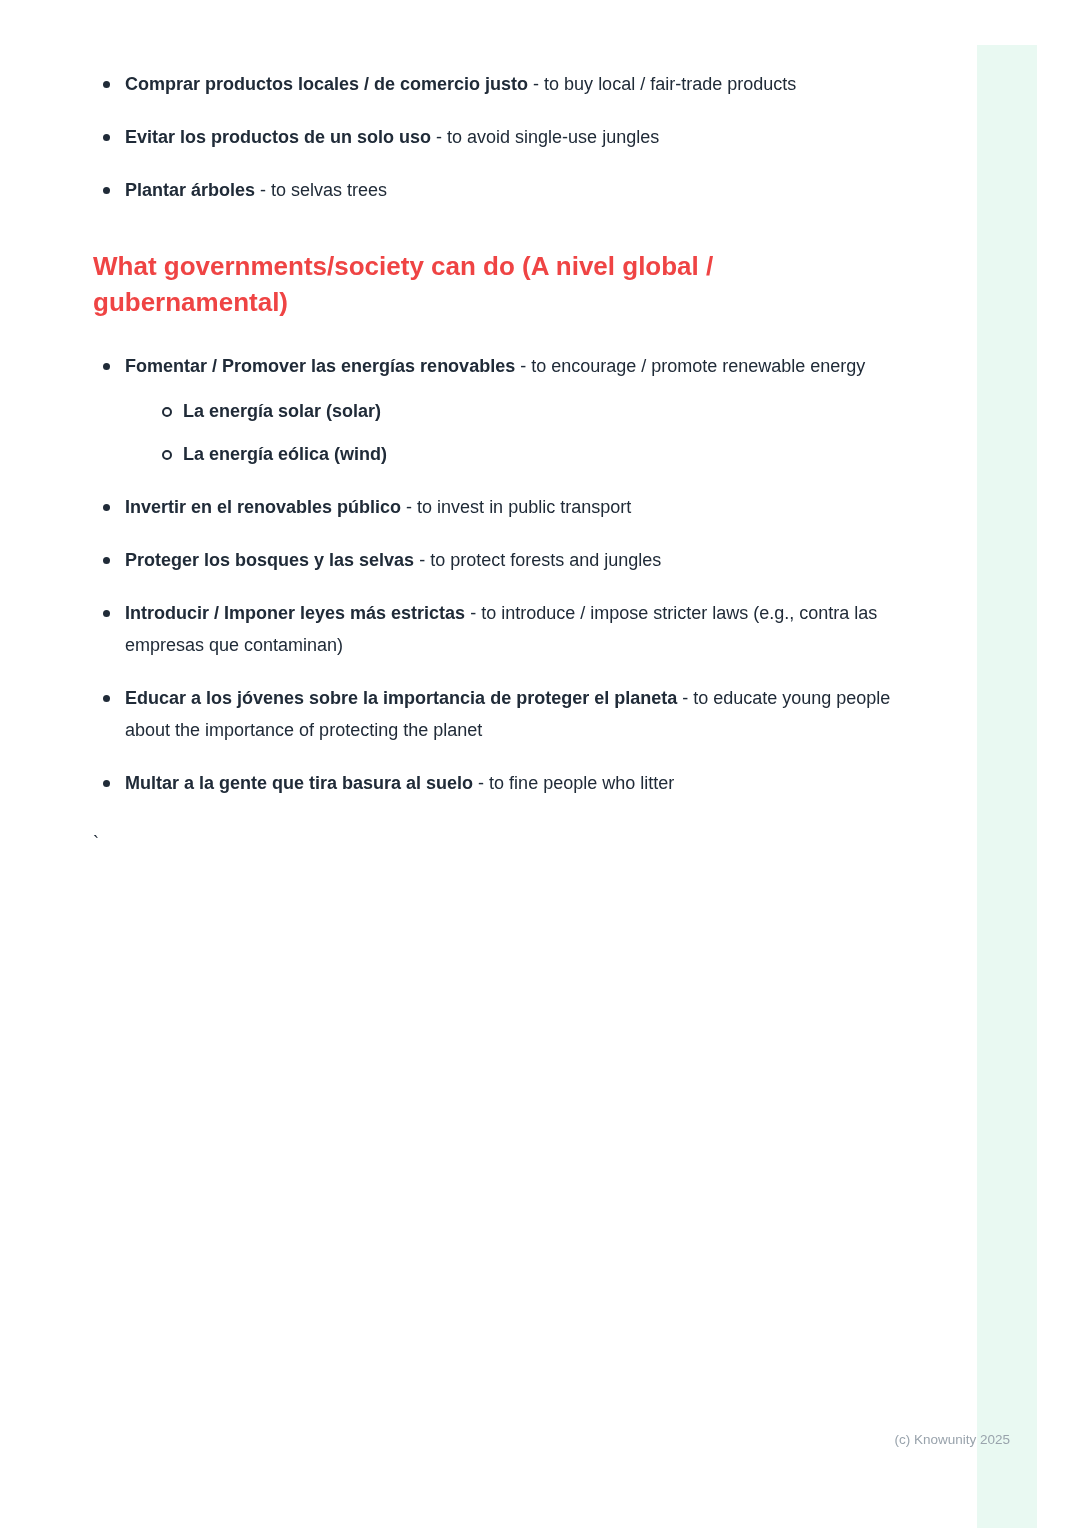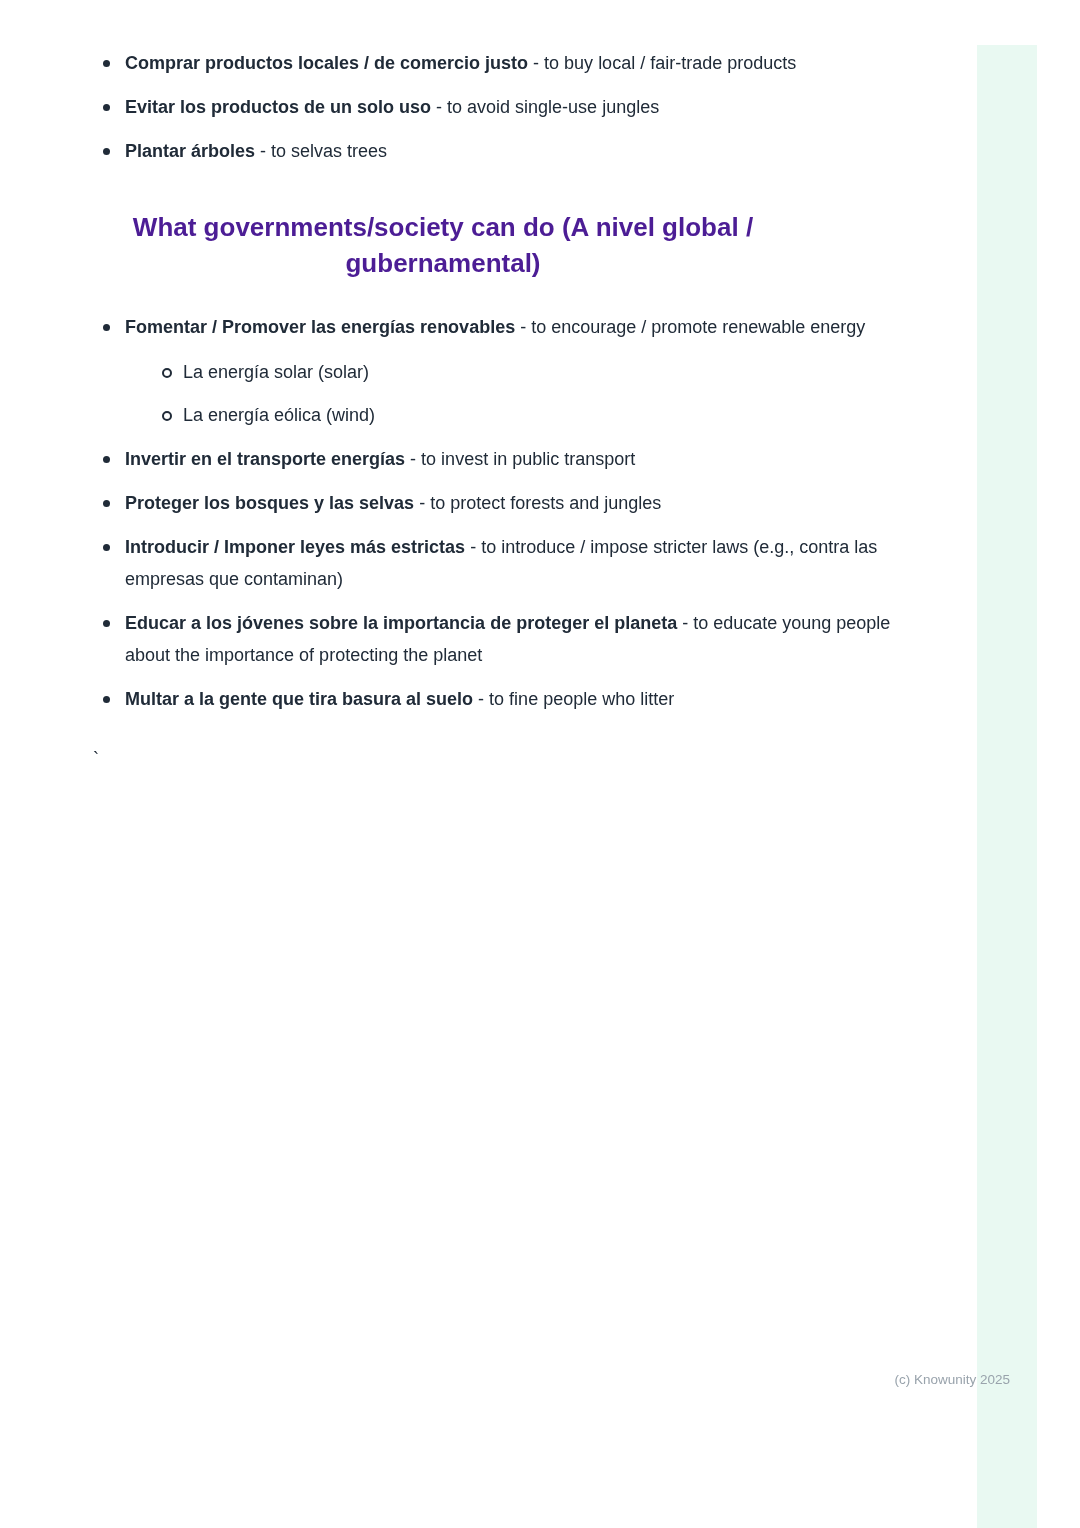"Comprar productos locales / de" ul.list > li { margin-top: none -> 21px }
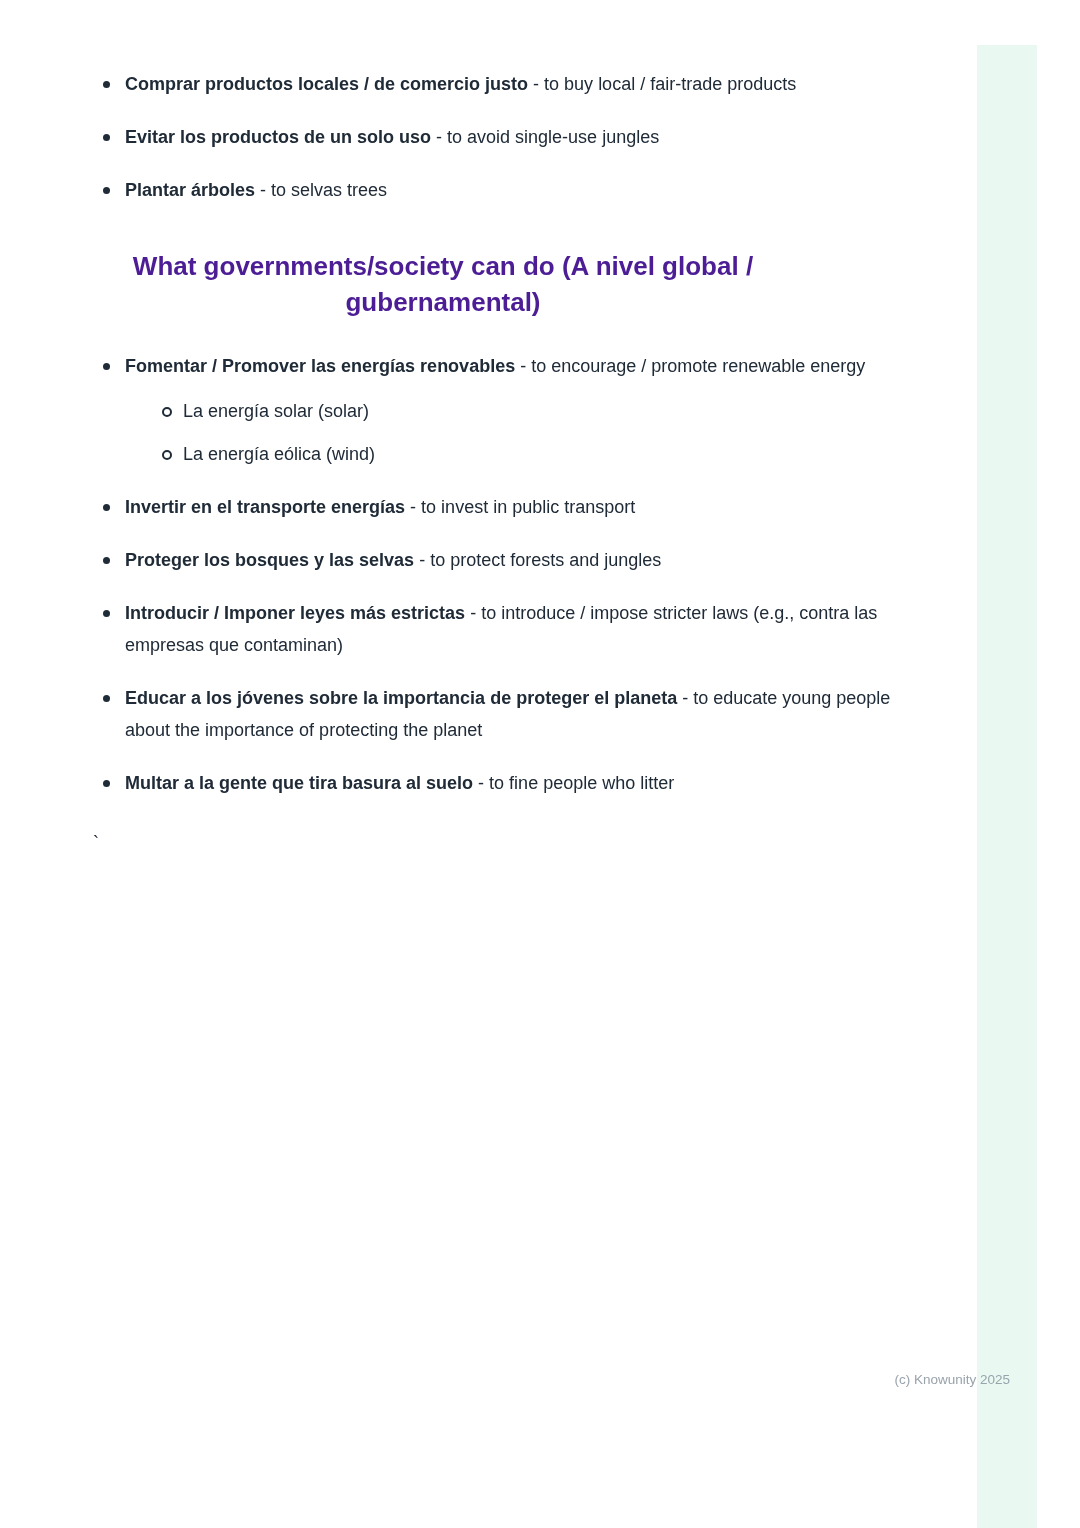"What governments/society can do (A" h2.heading { color: #4c1d95 -> #ef4444; text-align: center -> none }
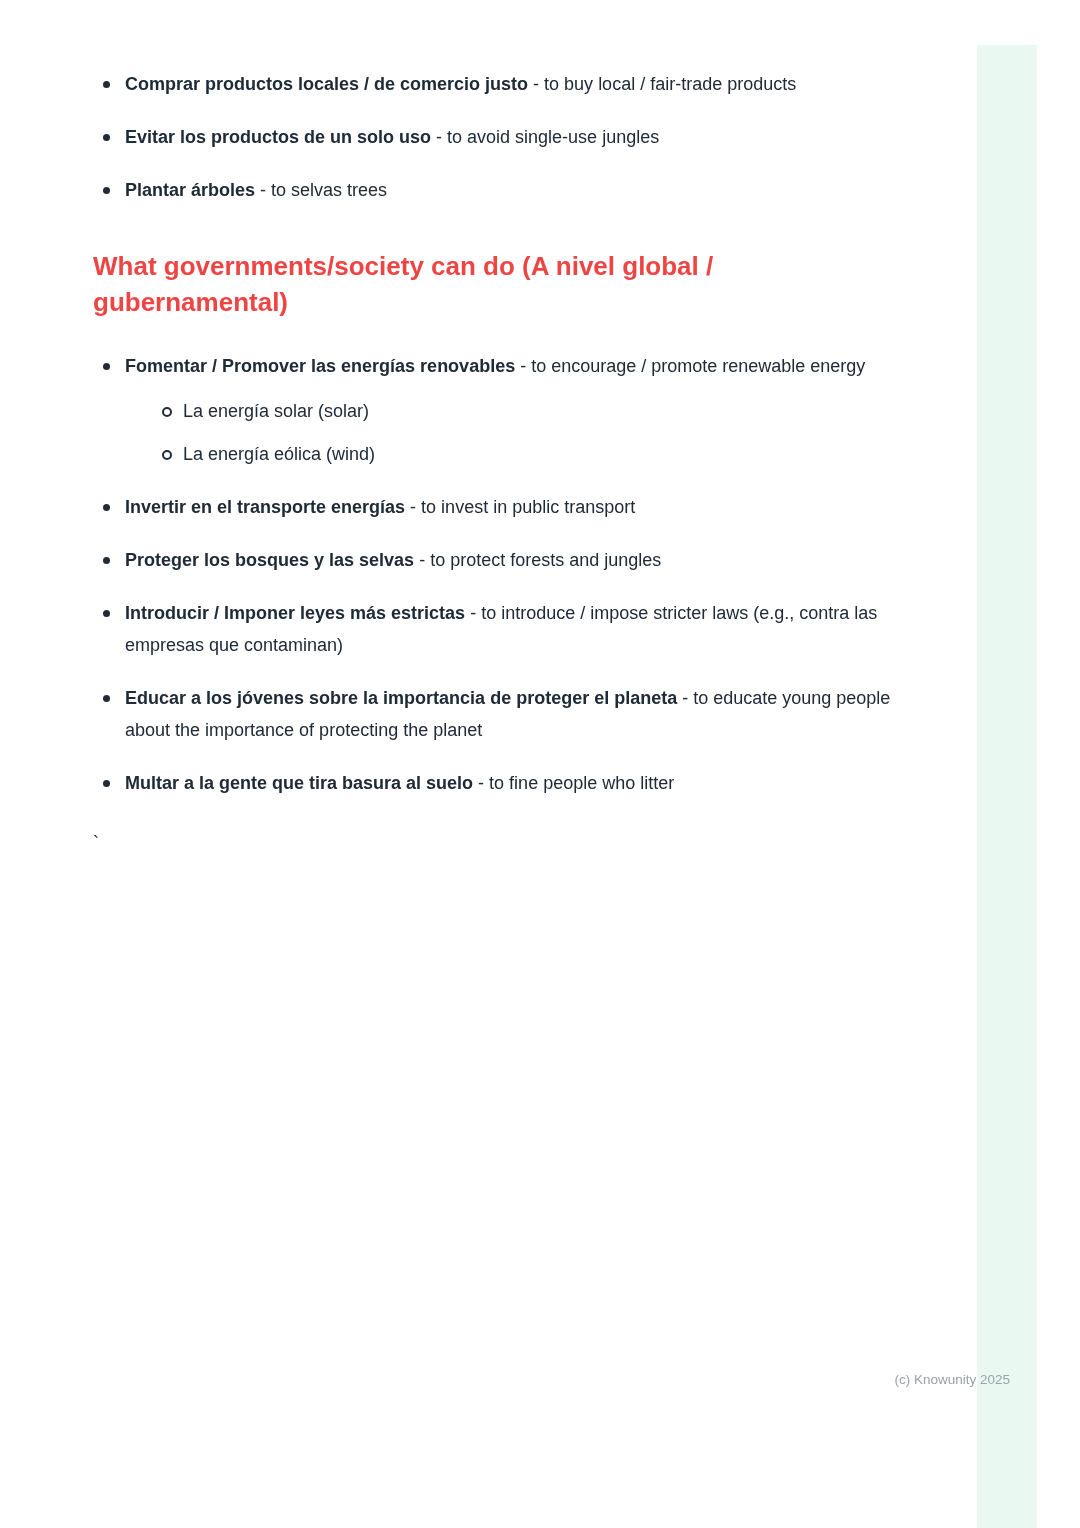"La energía solar (solar)" ul.sublist > li { font-weight: 400 -> 700 }
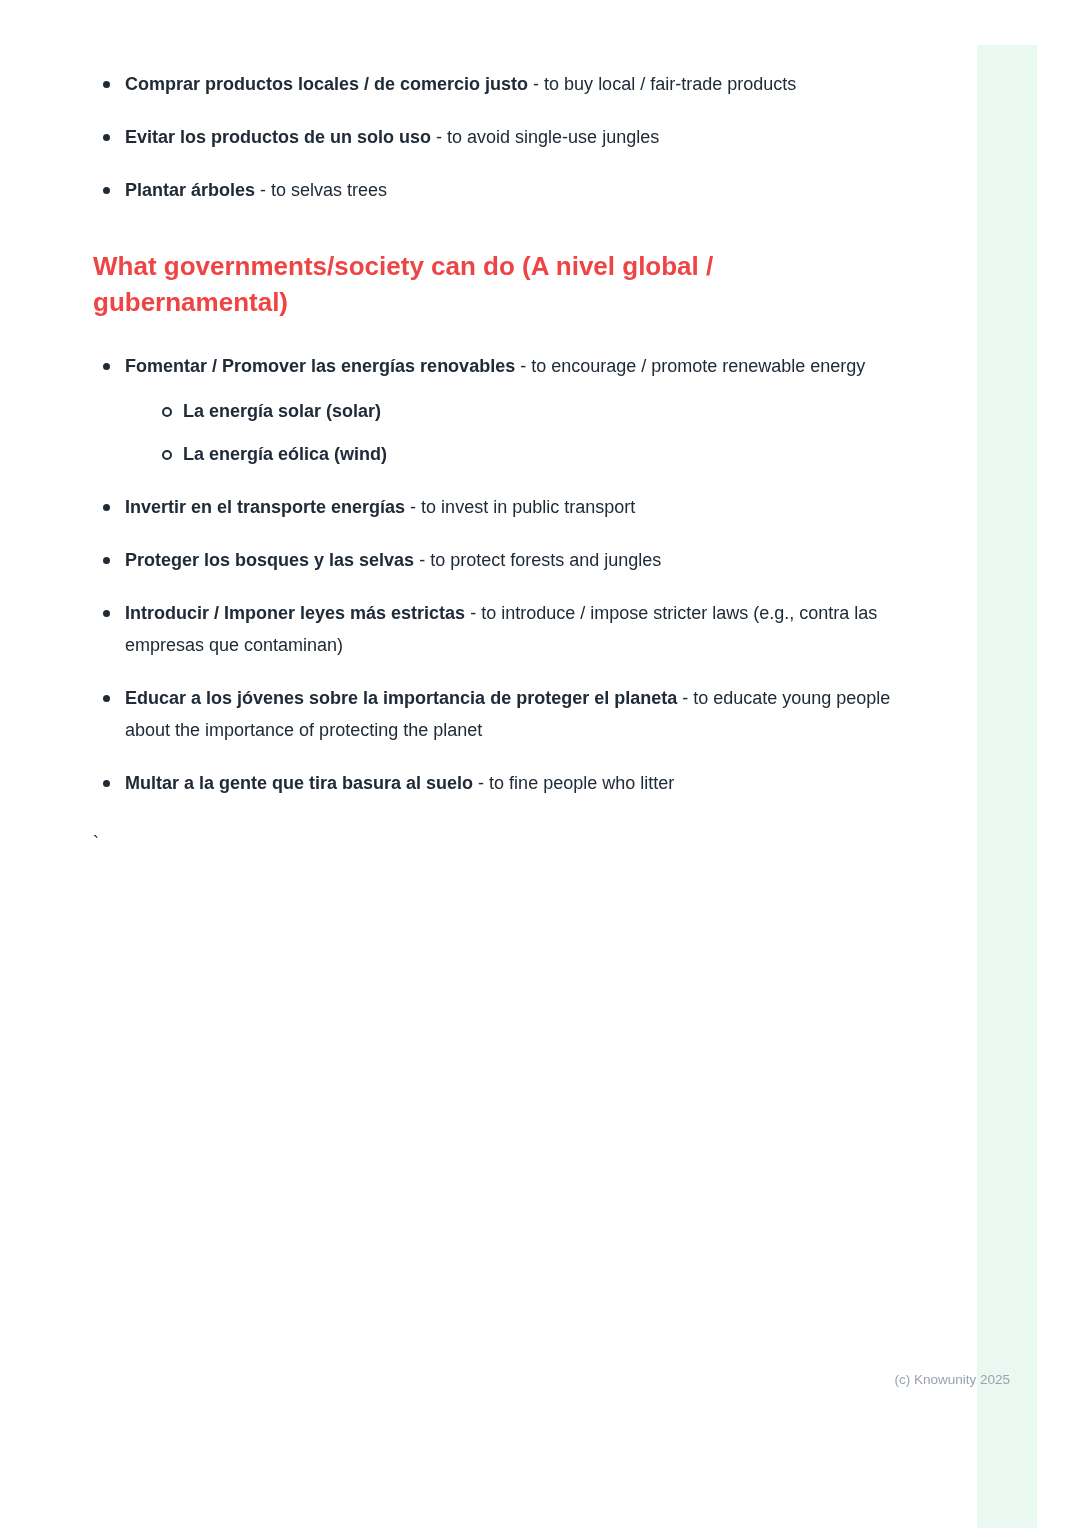"Invertir en el transporte energías" span.b { text: transporte energías -> renovables público }
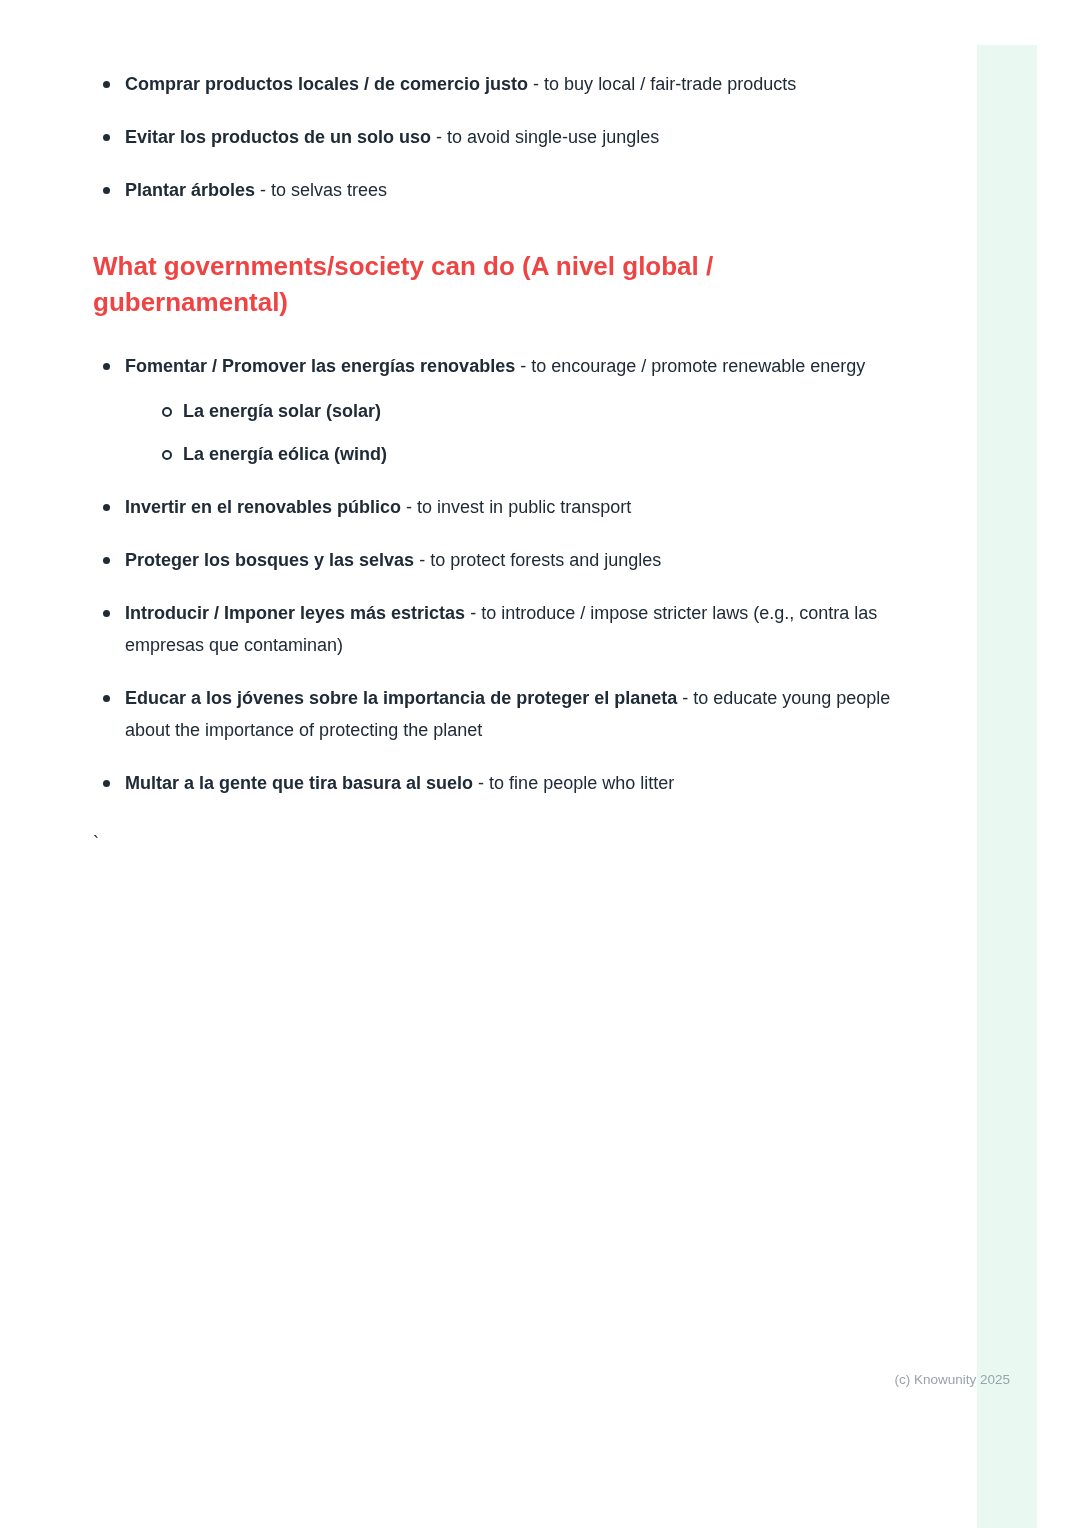"(c) Knowunity 2025" .footer { top: 1372px -> 1432px }
